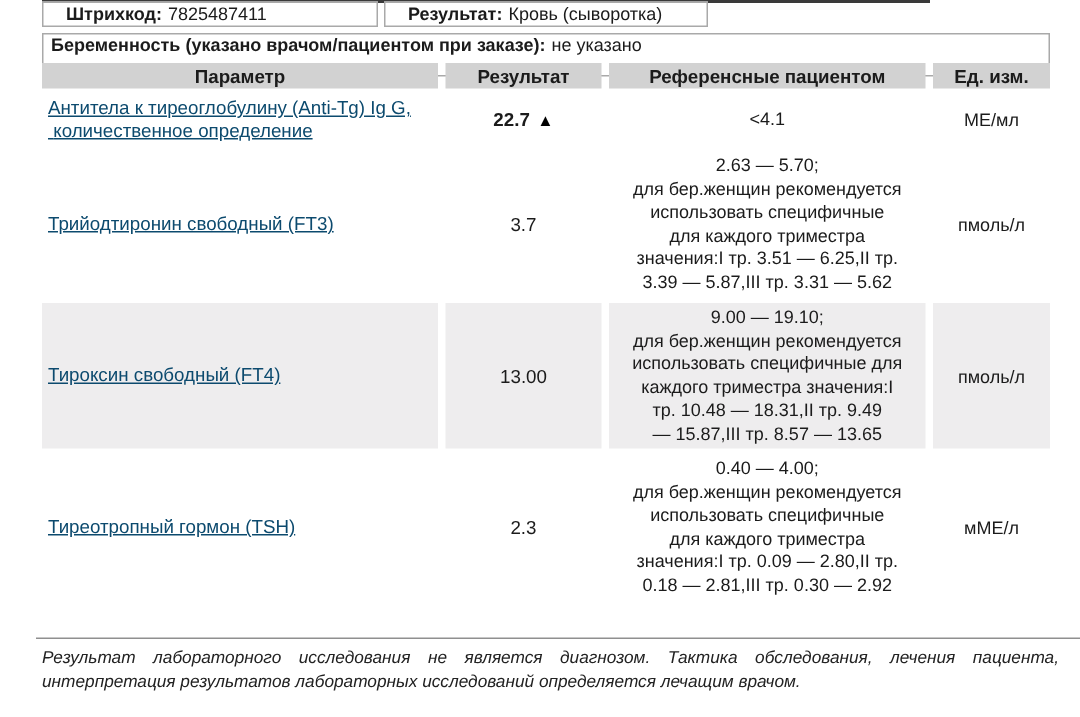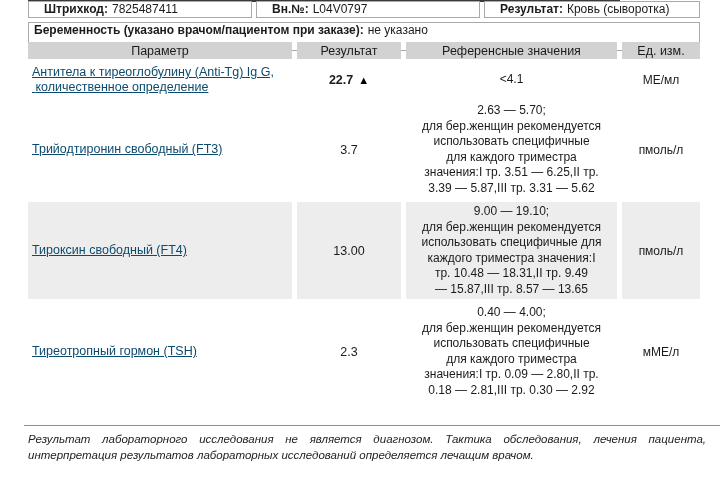"Вн.№: L04V0797" div.info-cell { html: <div><span>Вн.№:</span><span>L04V0797</span></div> -> none }
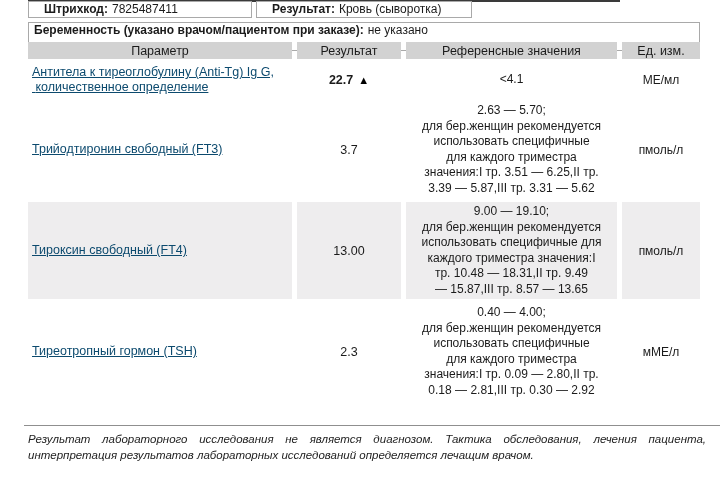"Параметр" th { font-weight: normal -> bold }
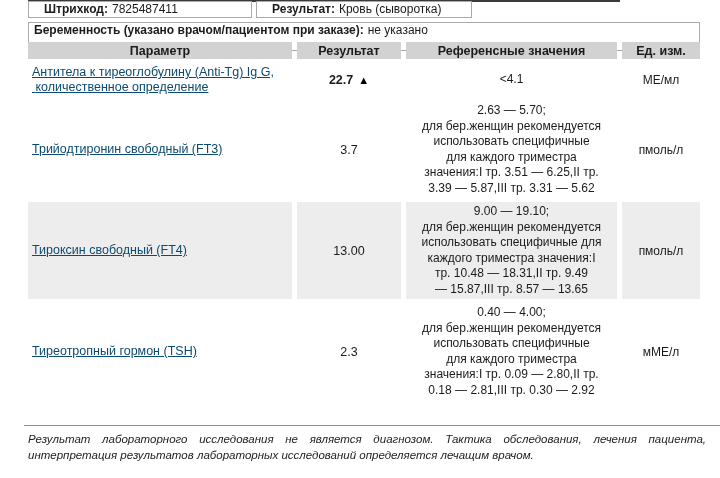"Референсные значения" th { text: значения -> пациентом }
